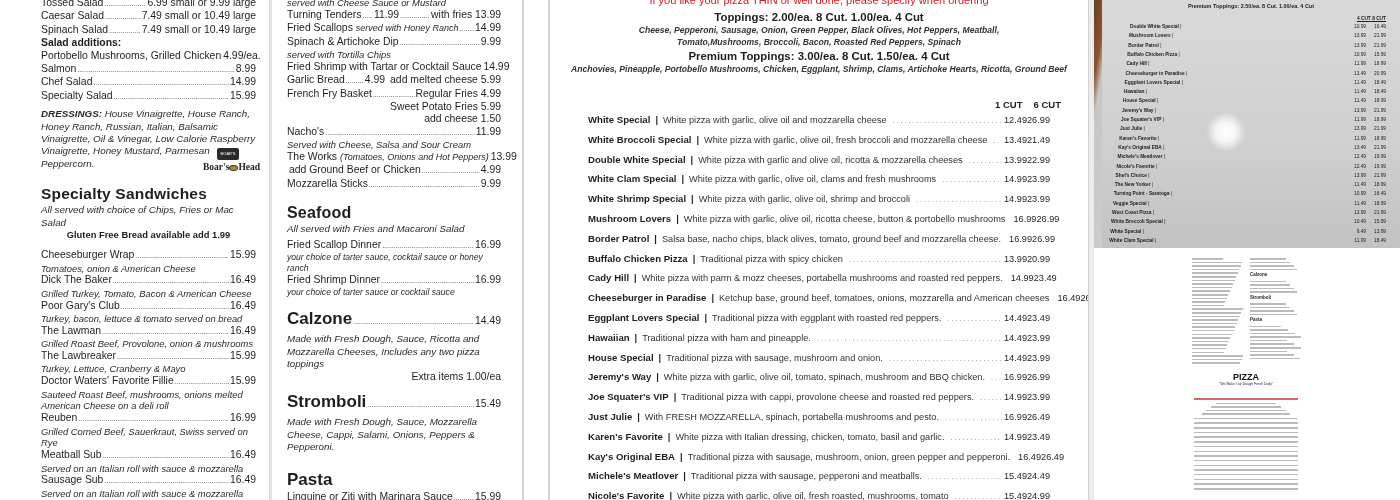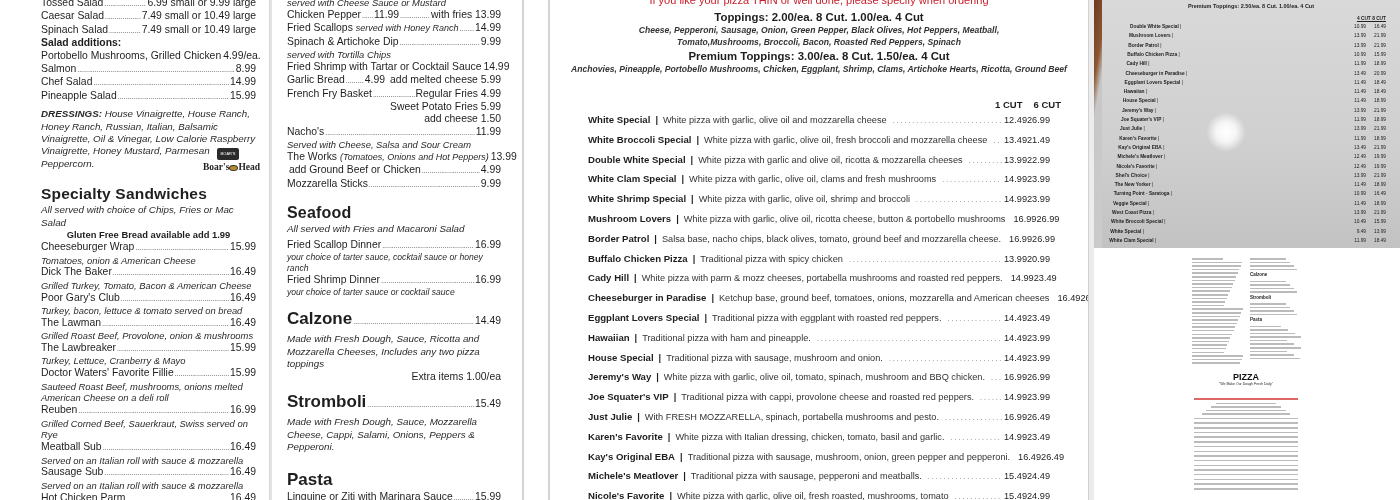"Chicken Pepper" span.name { text: Chicken Pepper -> Turning Tenders }
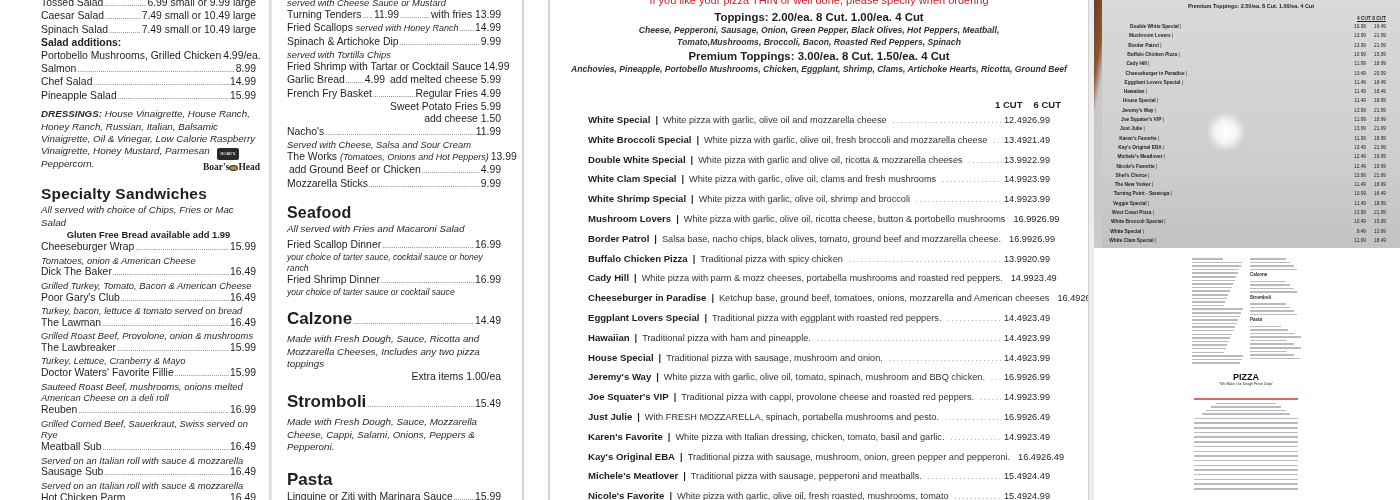"Pineapple Salad" span.name { text: Pineapple -> Specialty }
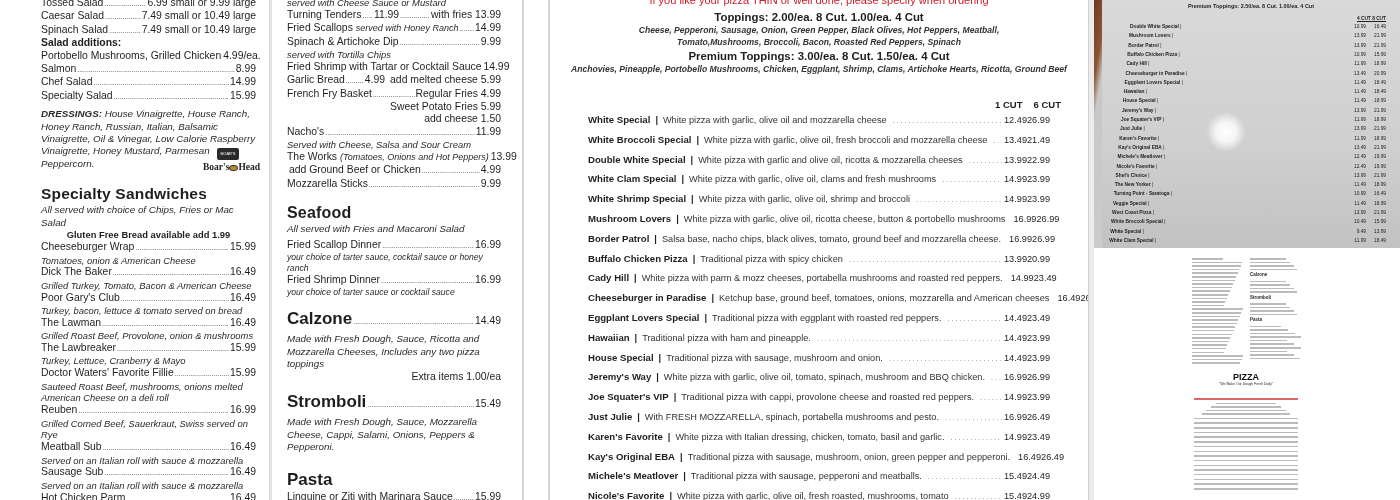"Gluten Free Bread available add" div.center { margin-bottom: 0 -> 8px }
